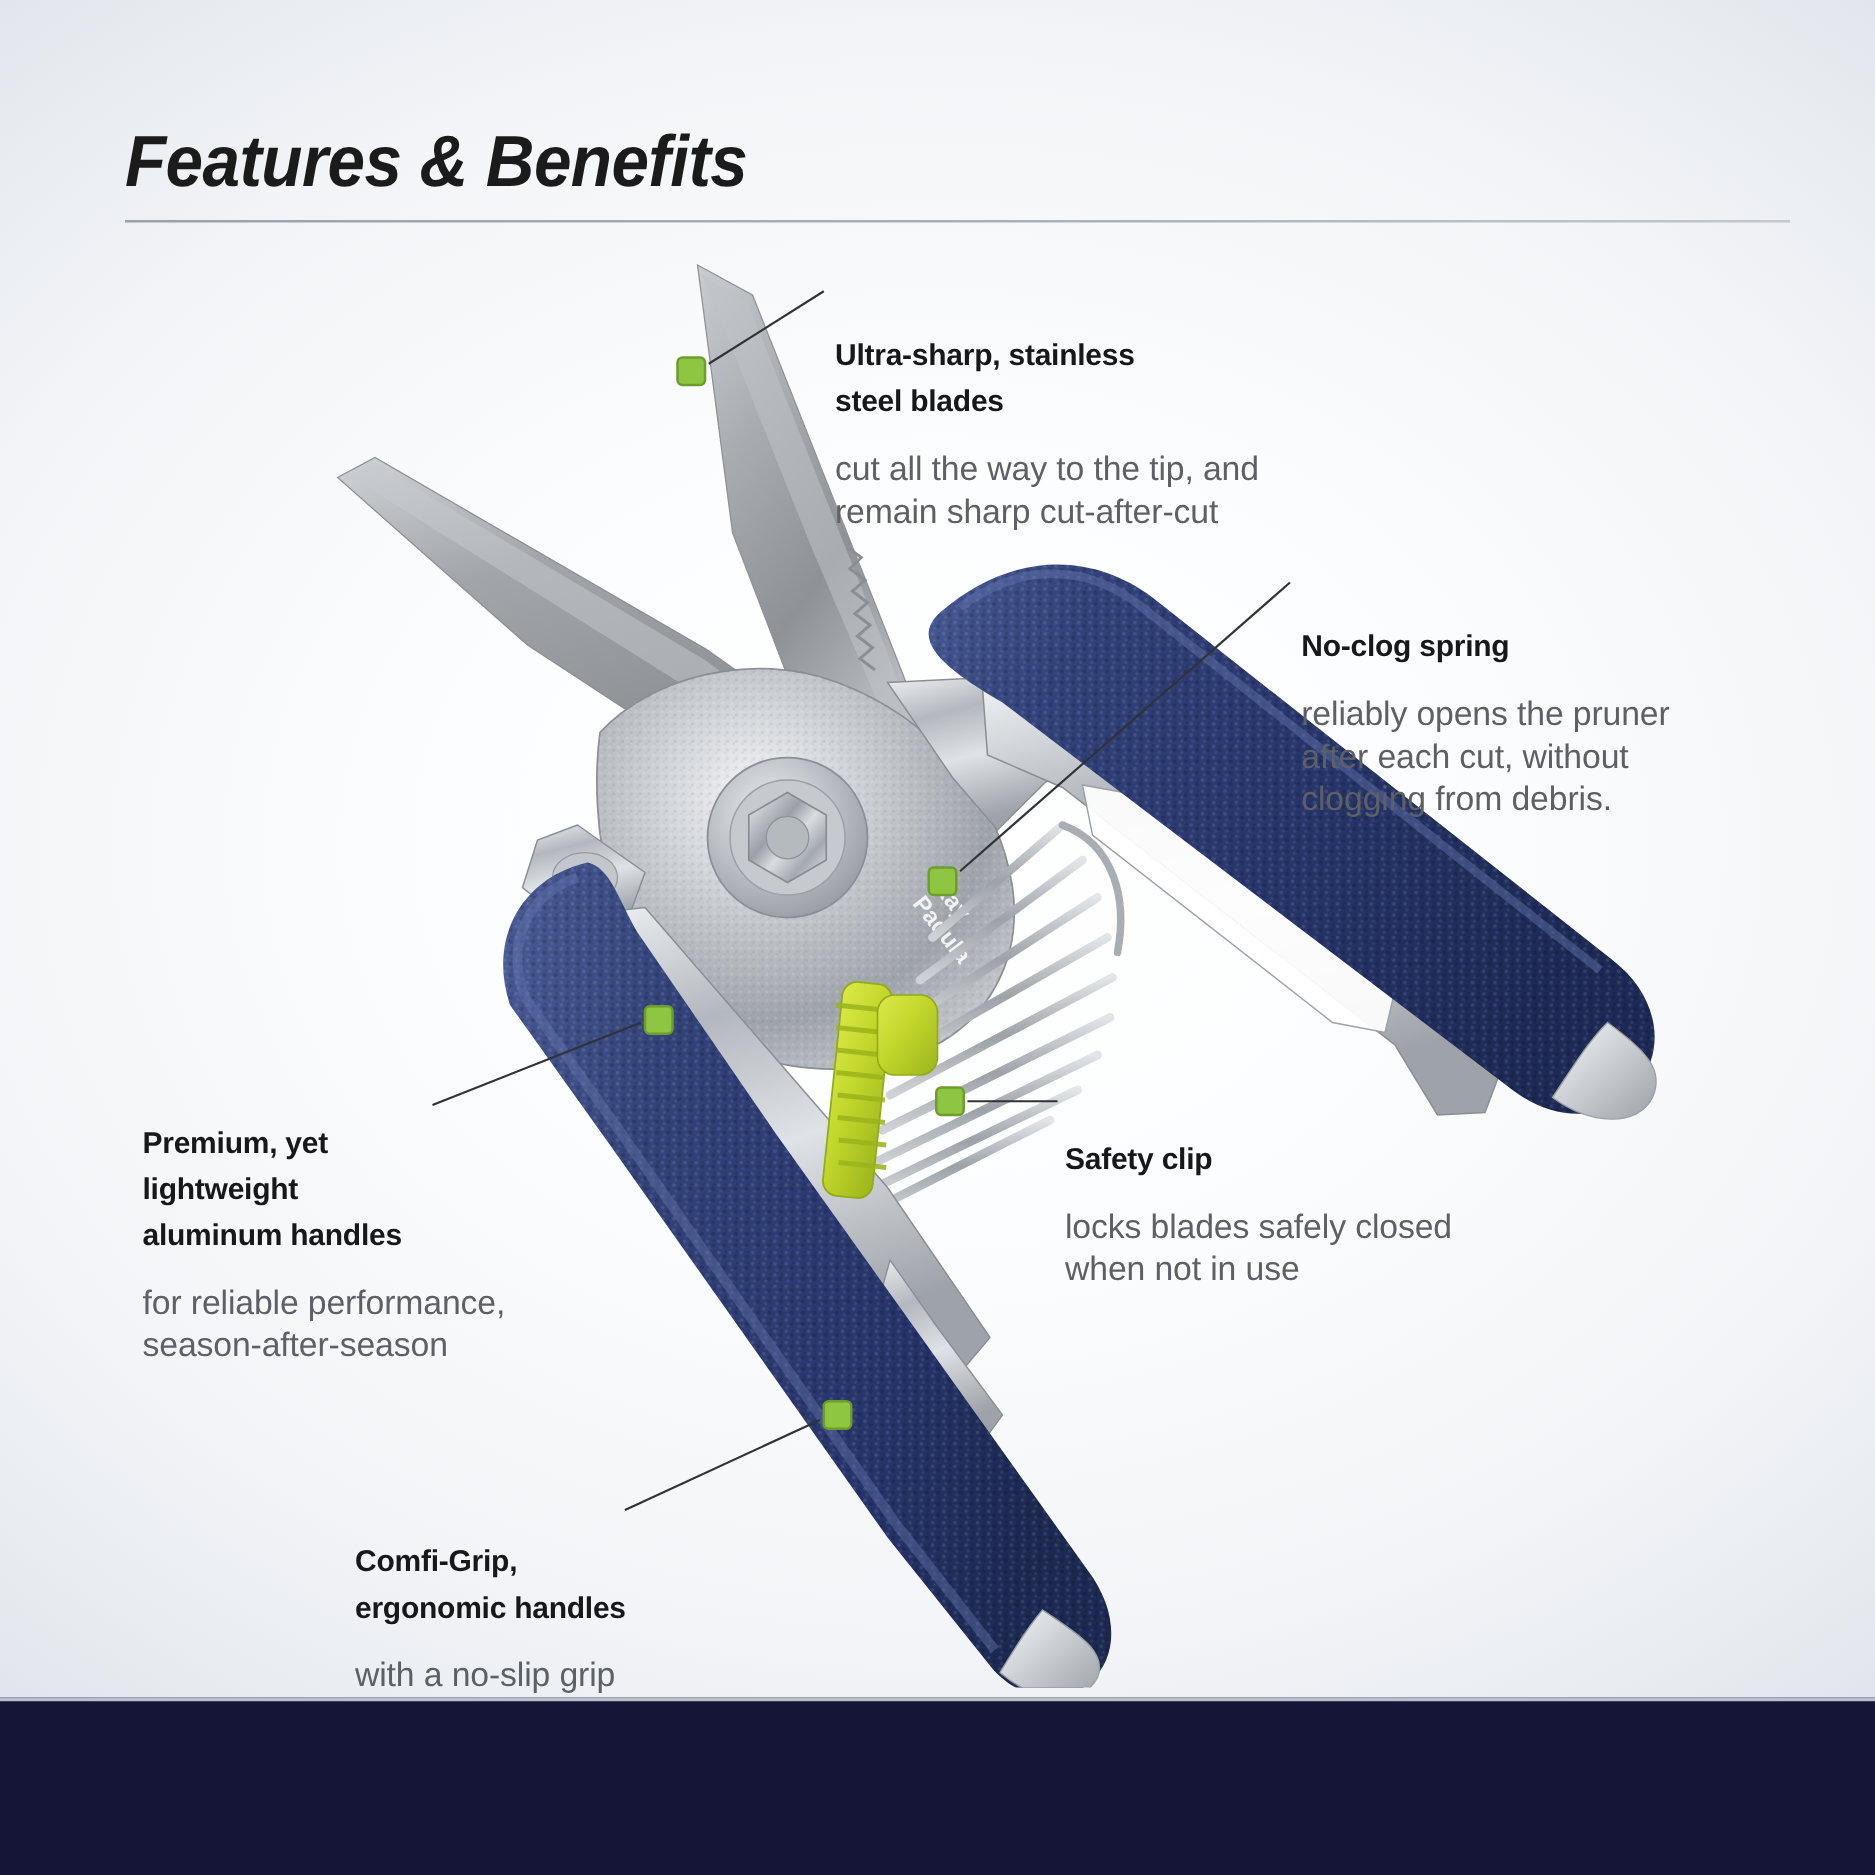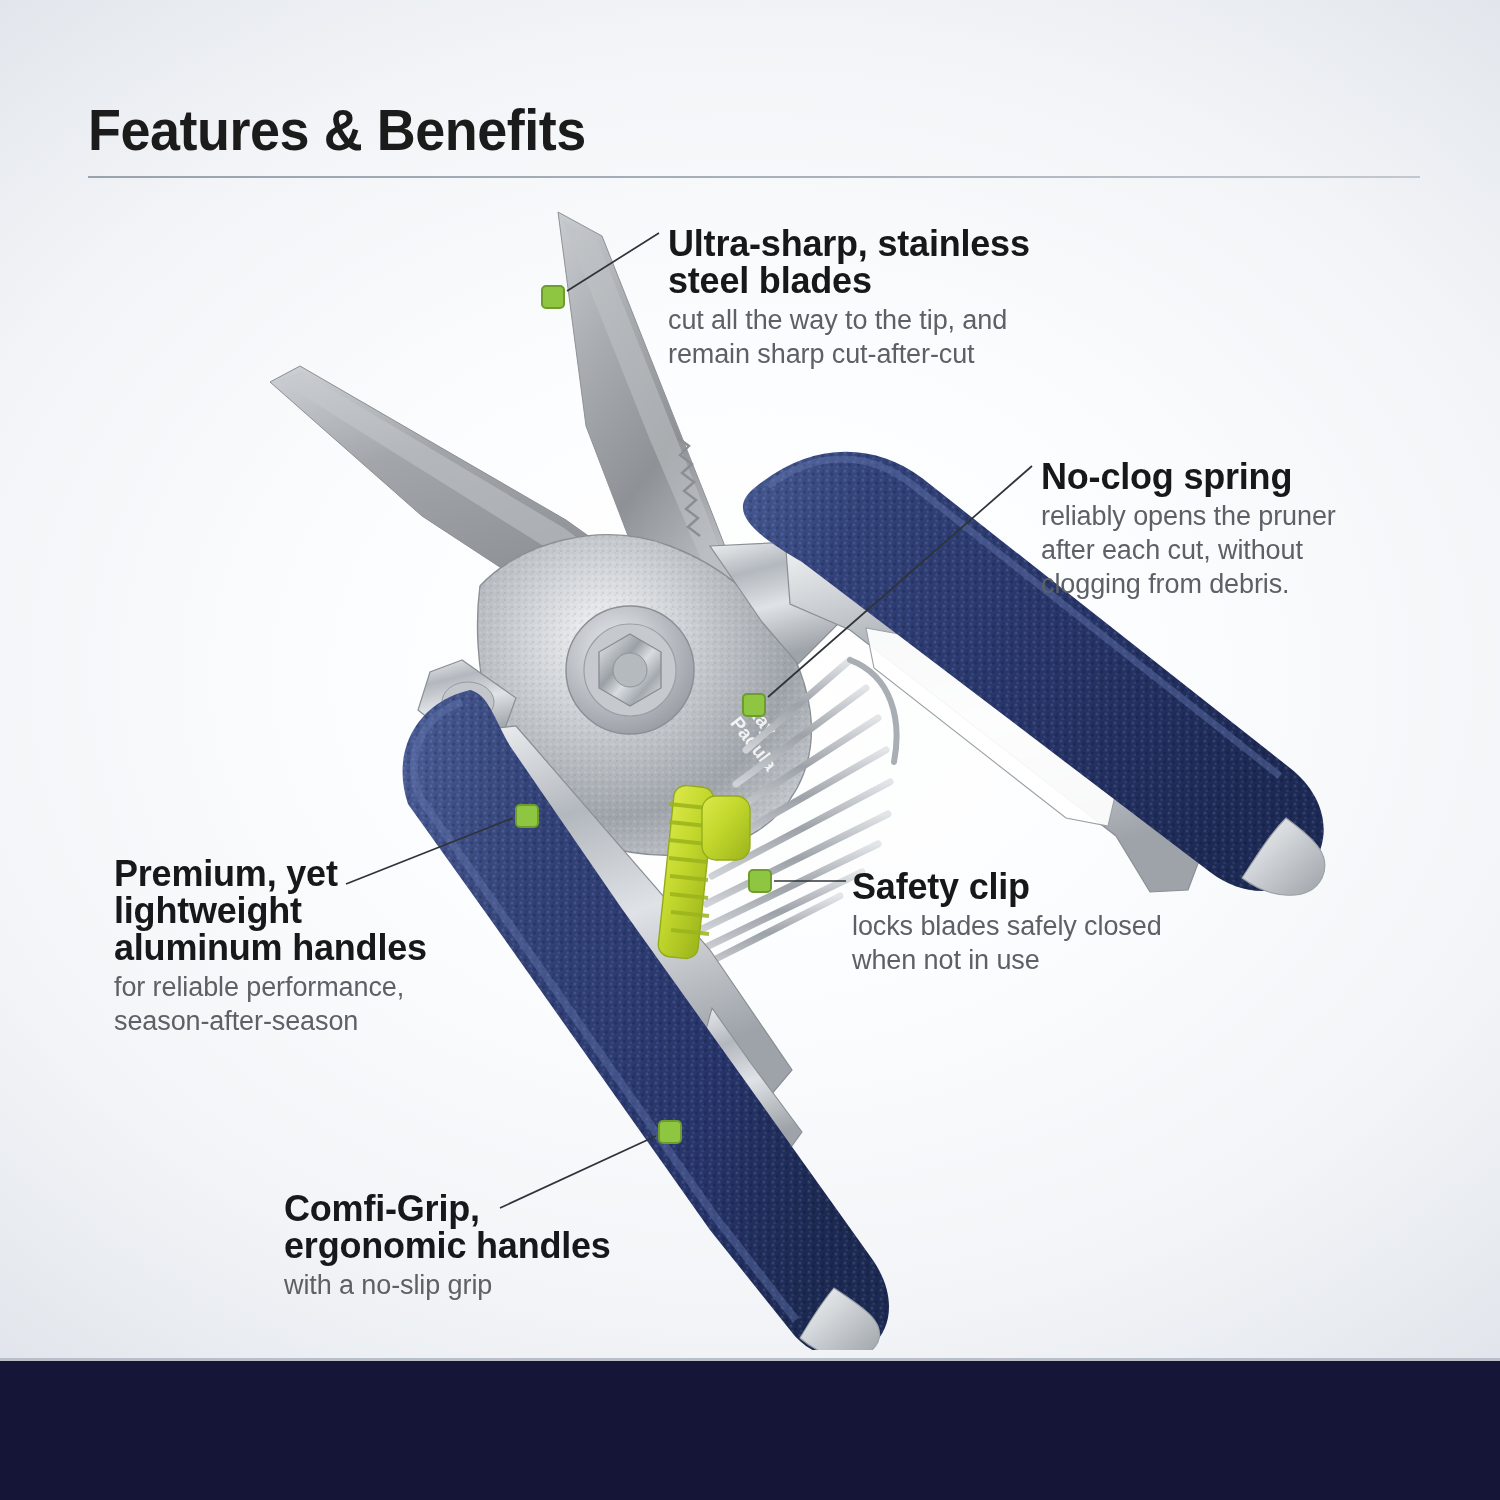"Features & Benefits" #header { font-style: none -> italic; left: 4px -> 16px }
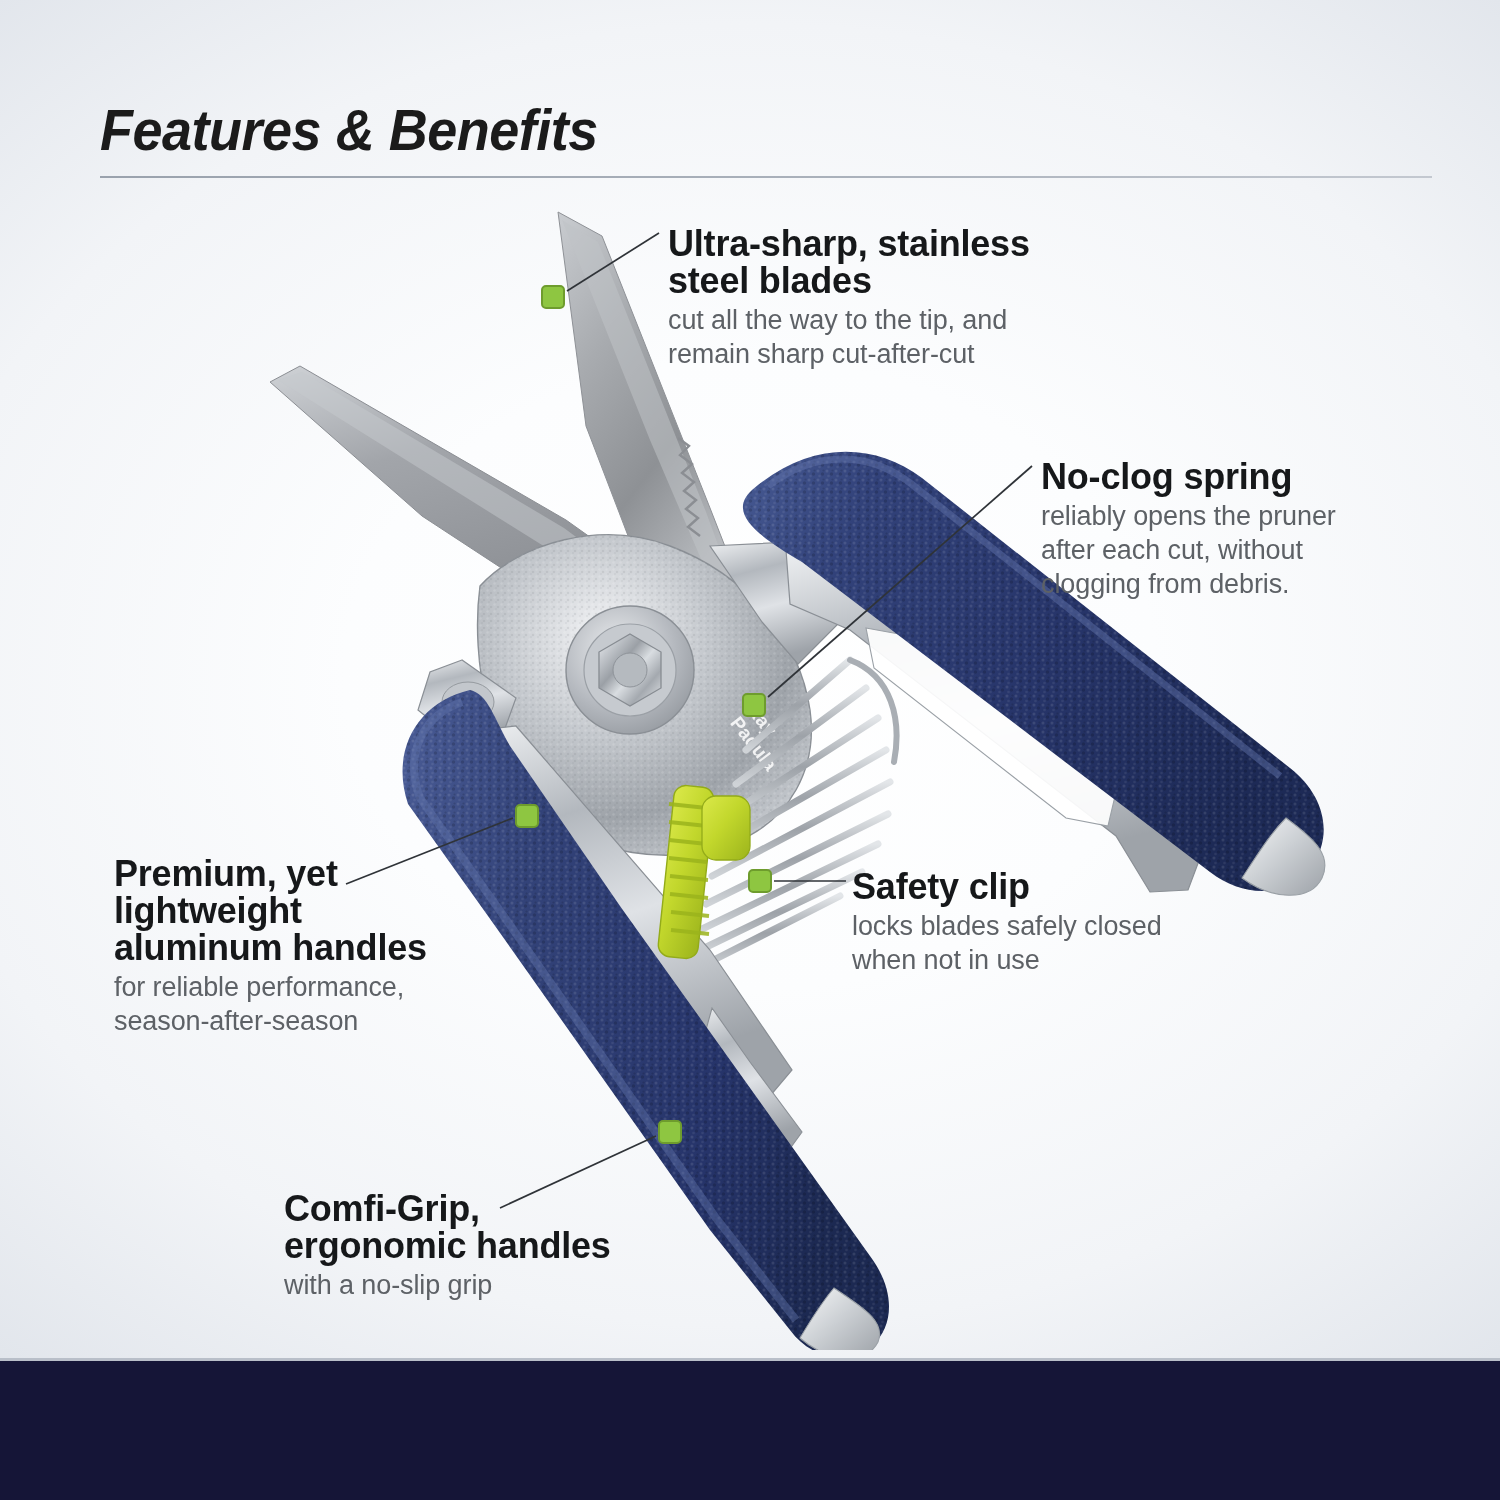"Ultra-sharp, stainless" .callout .c-head { font-size: 36px -> 24px; margin-top: none -> 41px }
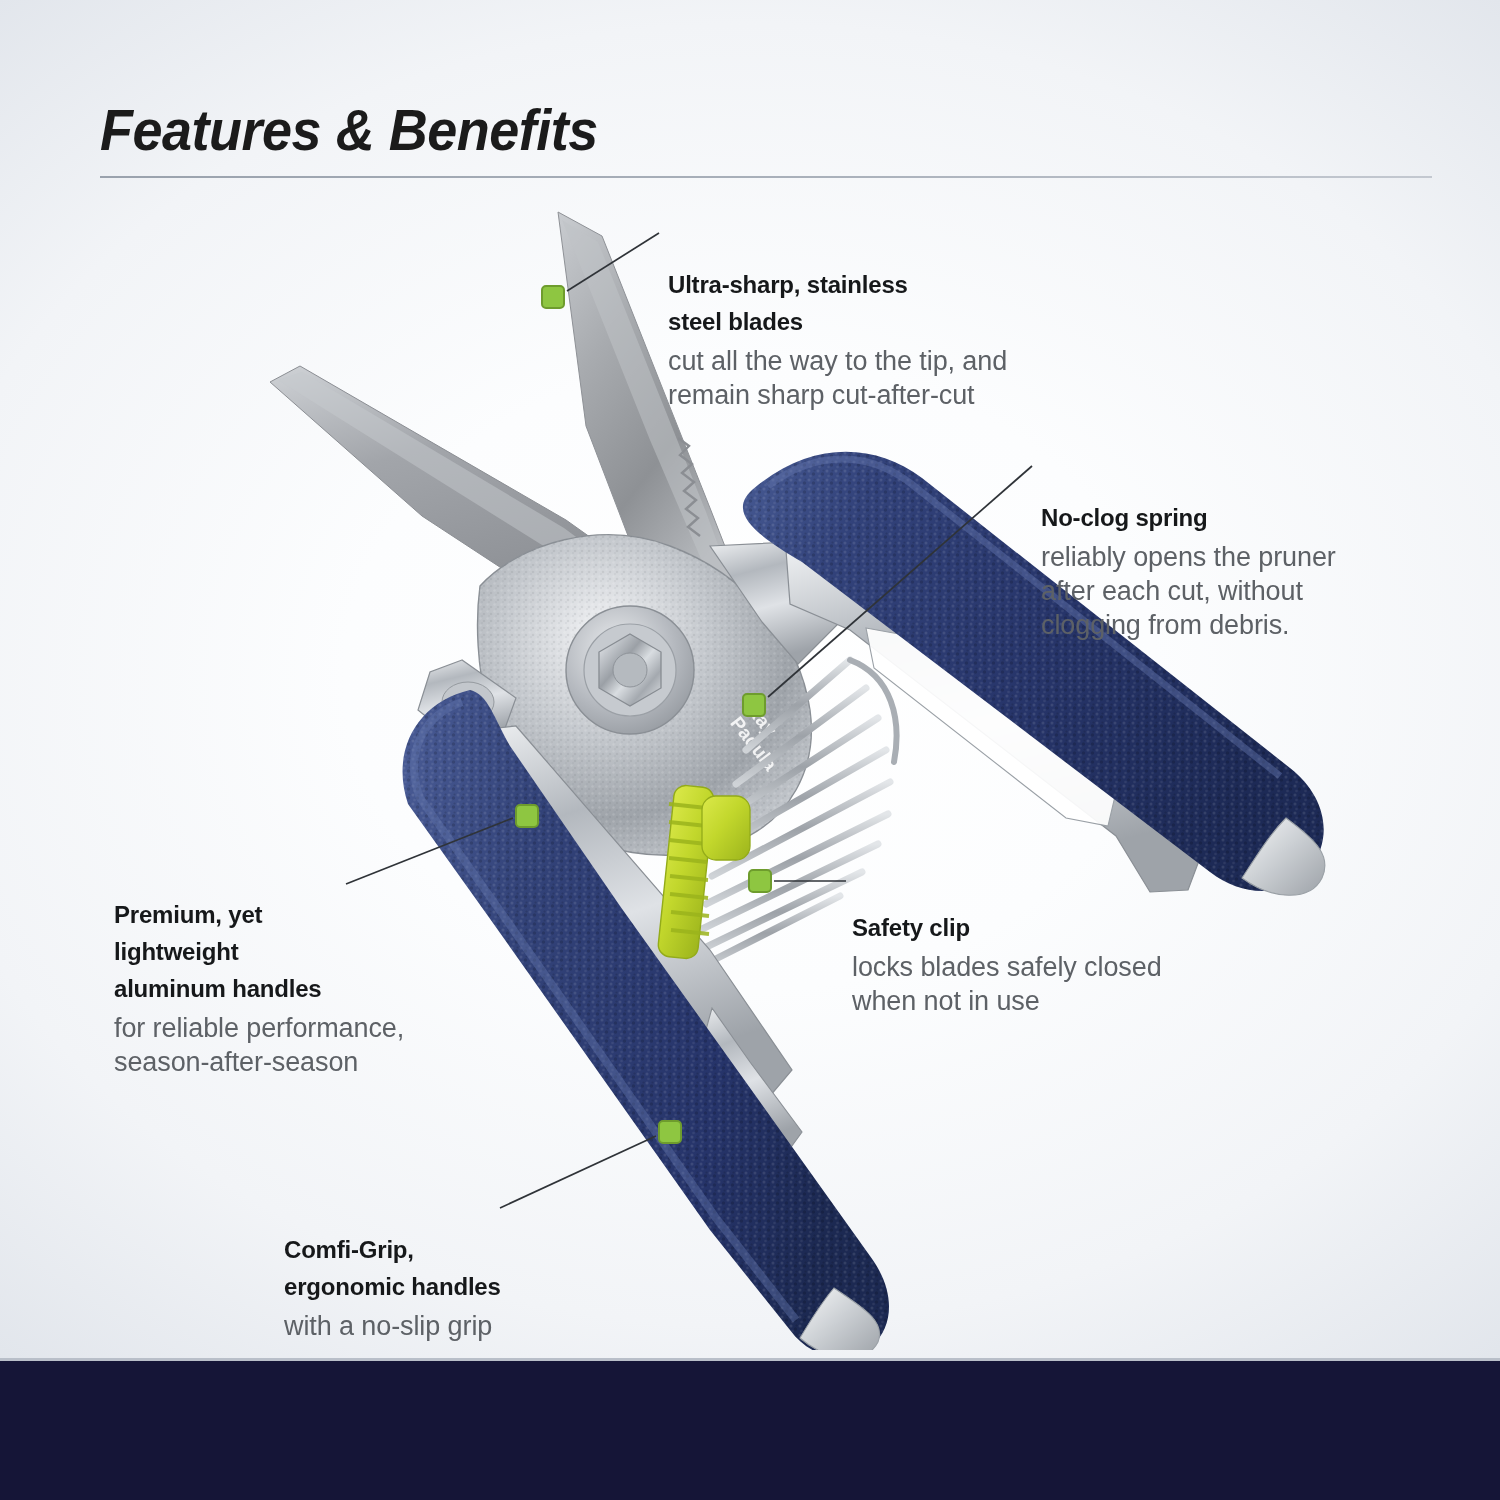"cut all the way to" .callout .c-body { margin-top: 4px -> 18px }
